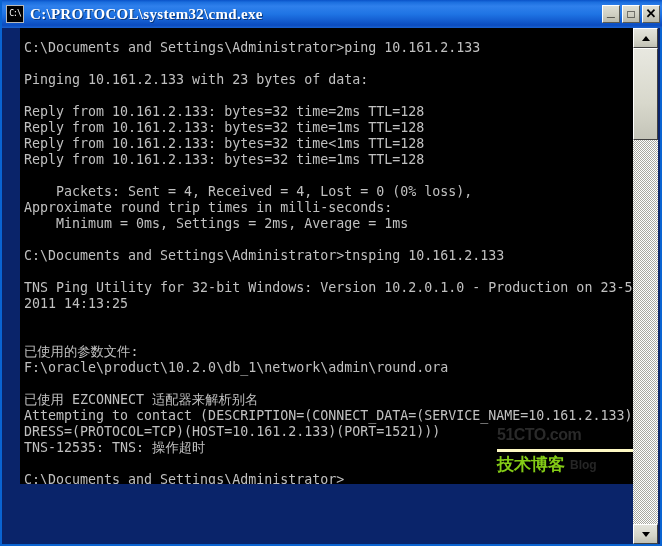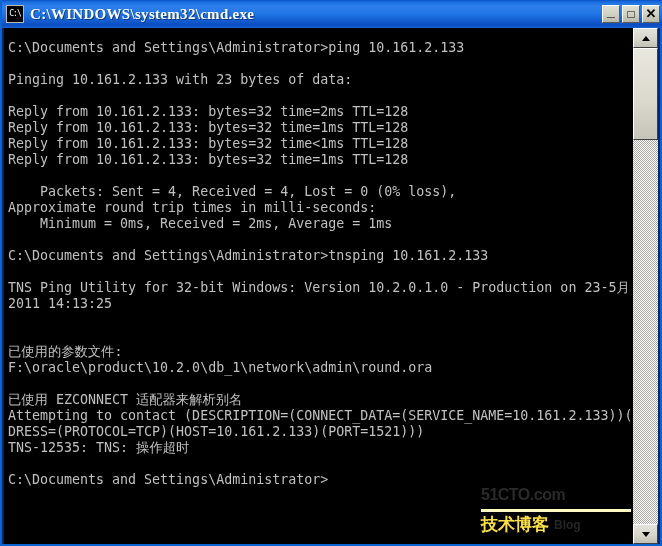"C:\WINDOWS\system32\cmd.exe" div.tb-title { text: WINDOWS -> PROTOCOL }
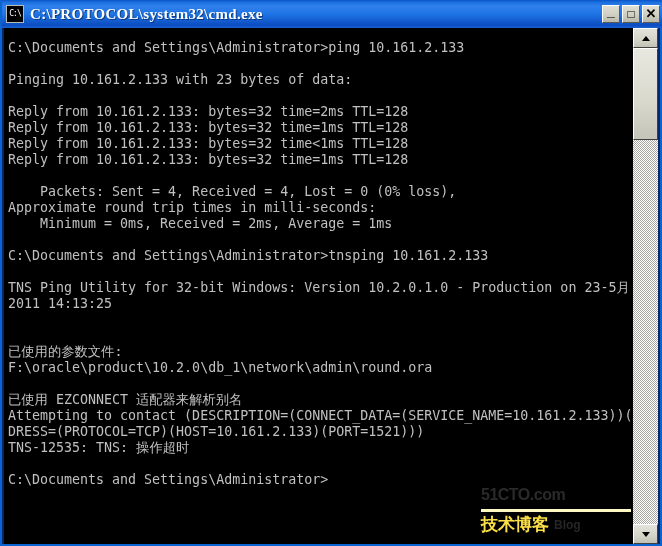"C:\Documents and" .console { height: 516px -> 456px; left: 2px -> 18px }
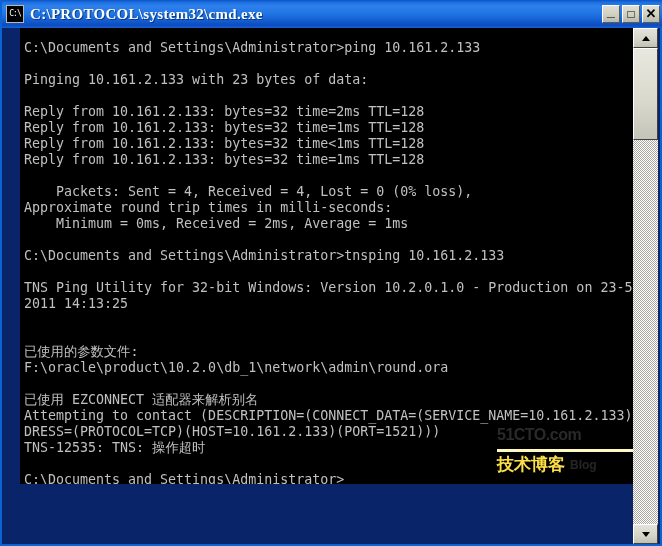"Minimum = 0ms, Received =" div.line { text: Received -> Settings }
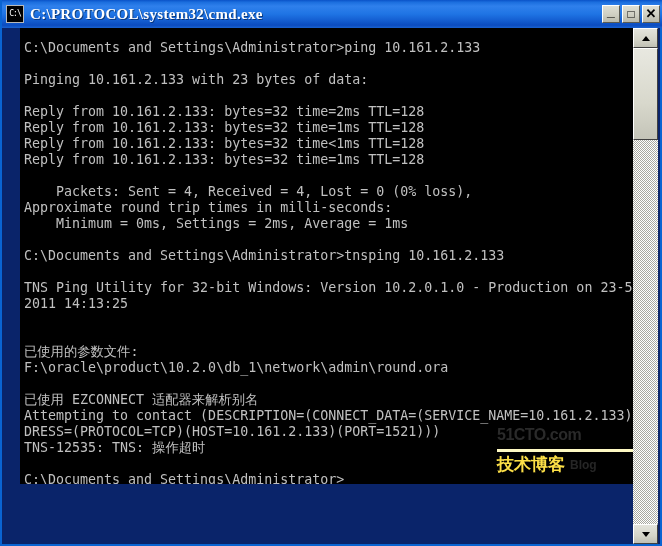"技术博客" .wm-cn { color: #fde047 -> #84cc16 }
